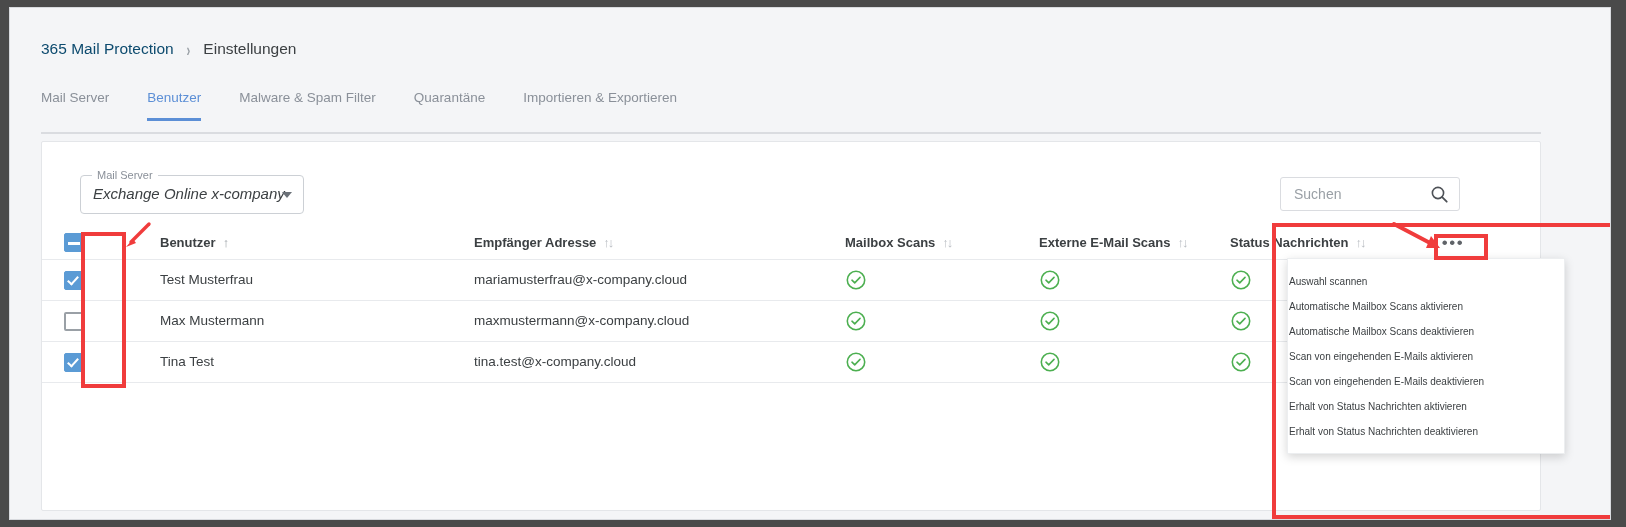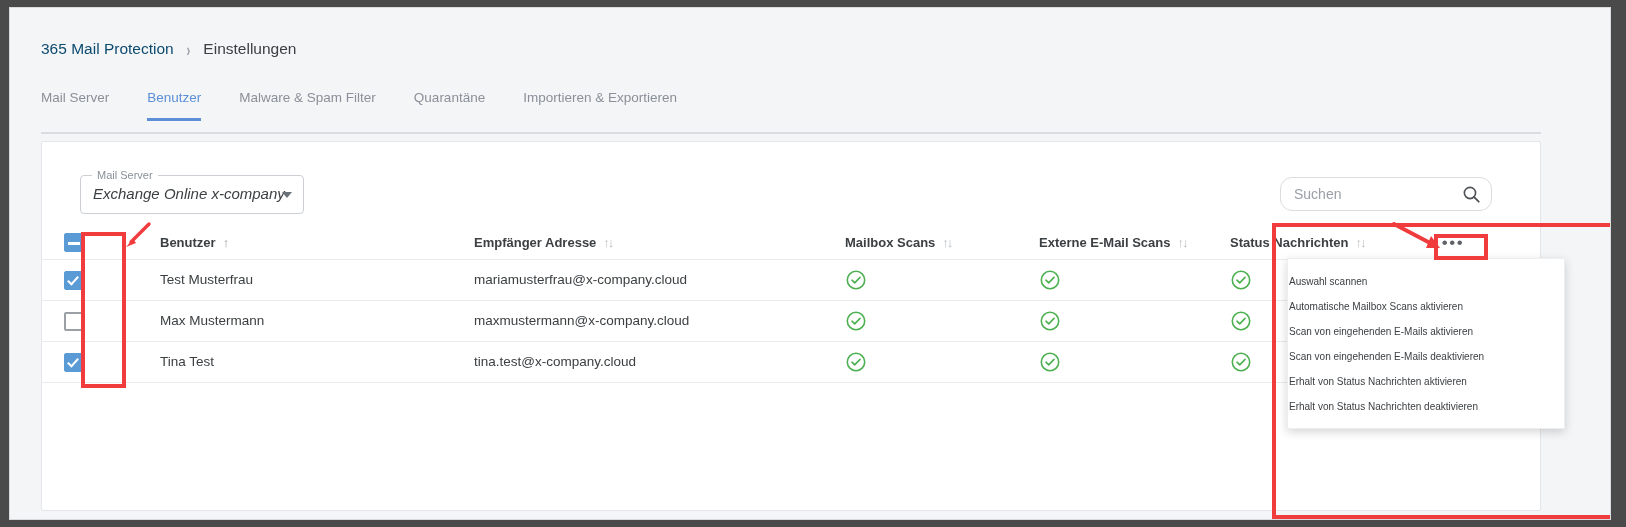"Suchen" #search-box { border-radius: 12px -> 3px; width: 212px -> 180px }
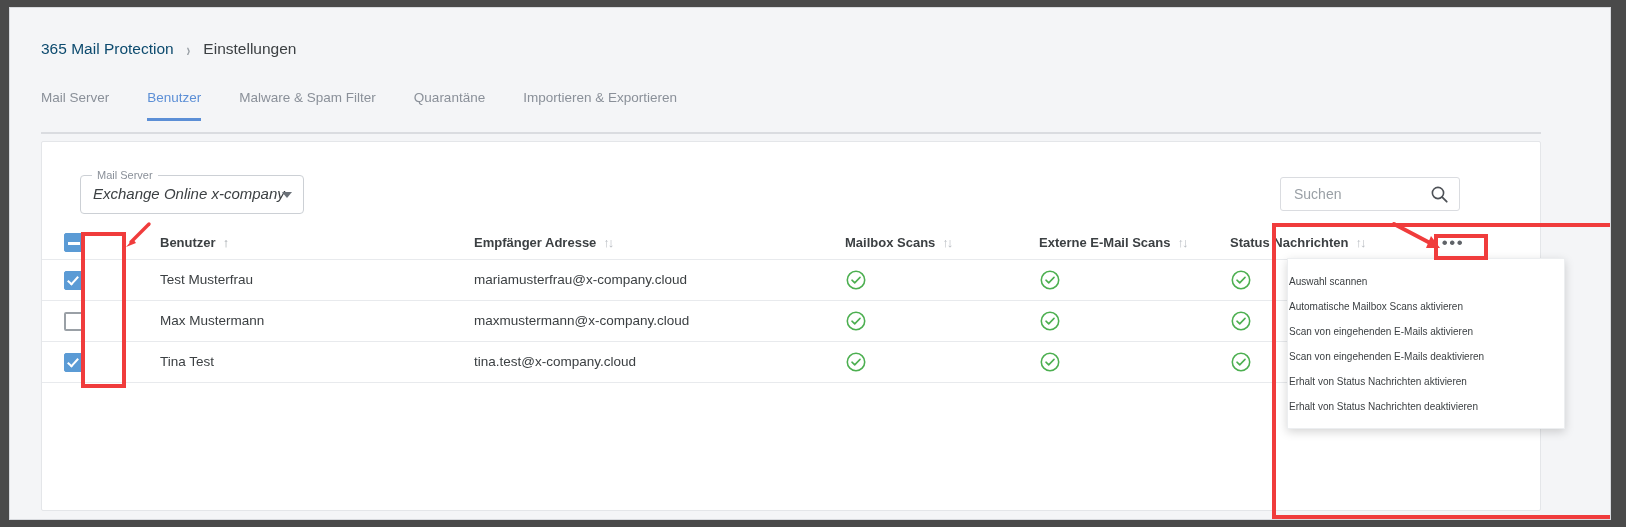"Automatische Mailbox Scans deaktivieren" div.menu-item { html: none -> <div>Automatische Mailbox Scans deaktivieren</div> }
